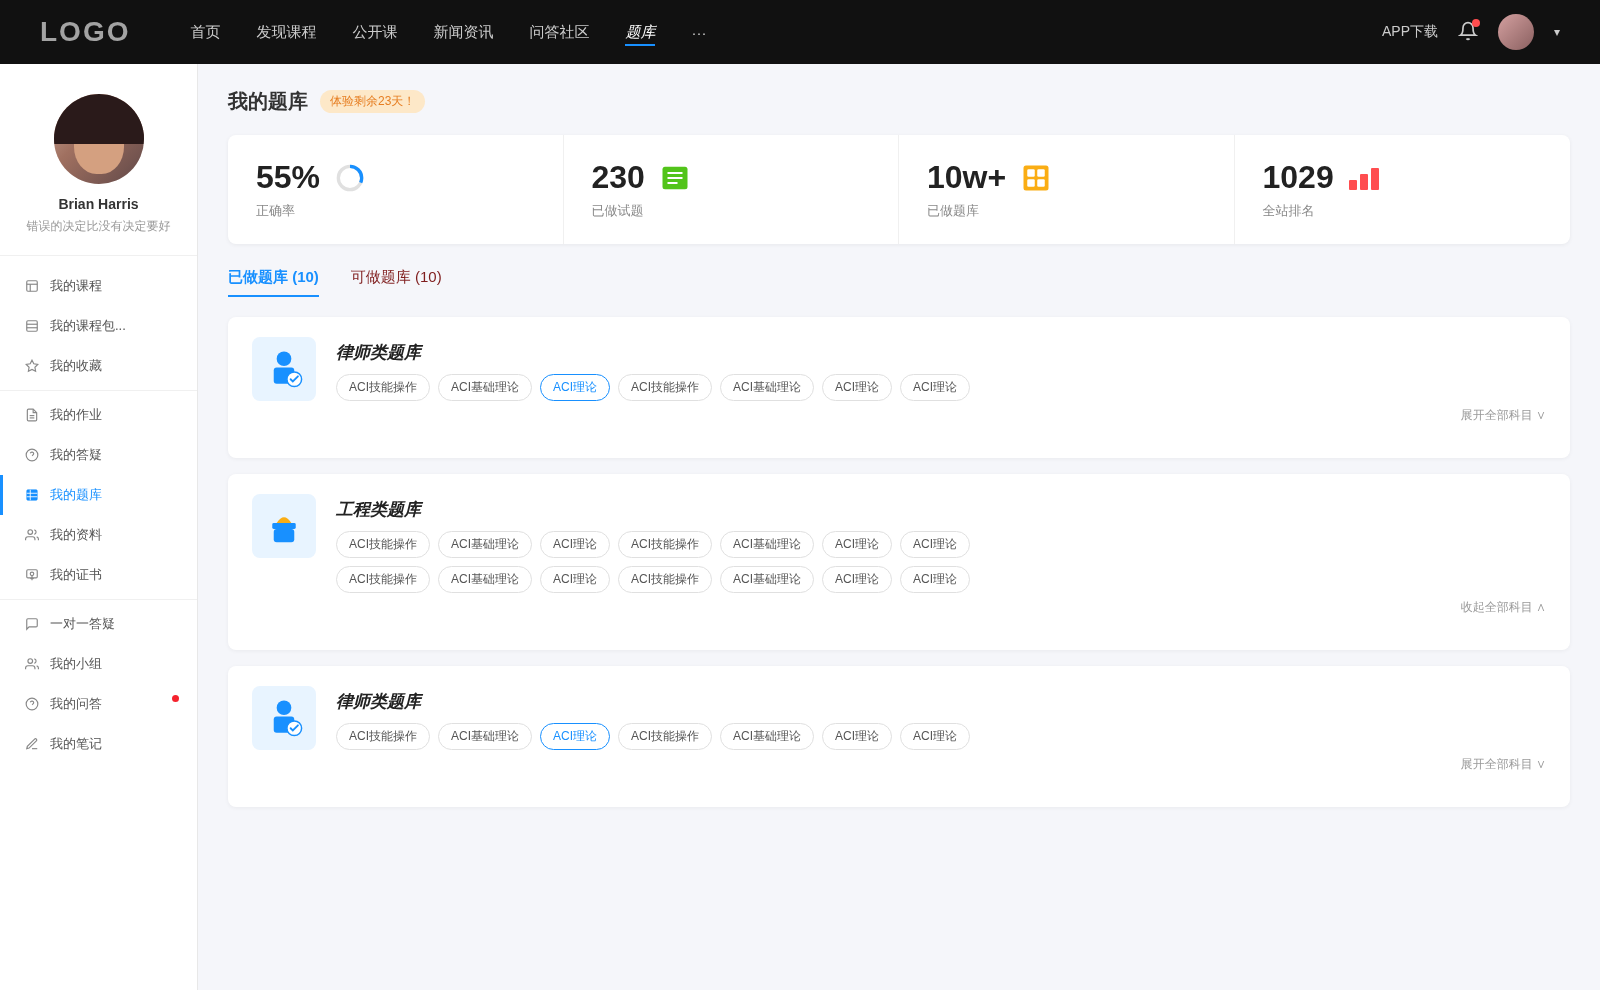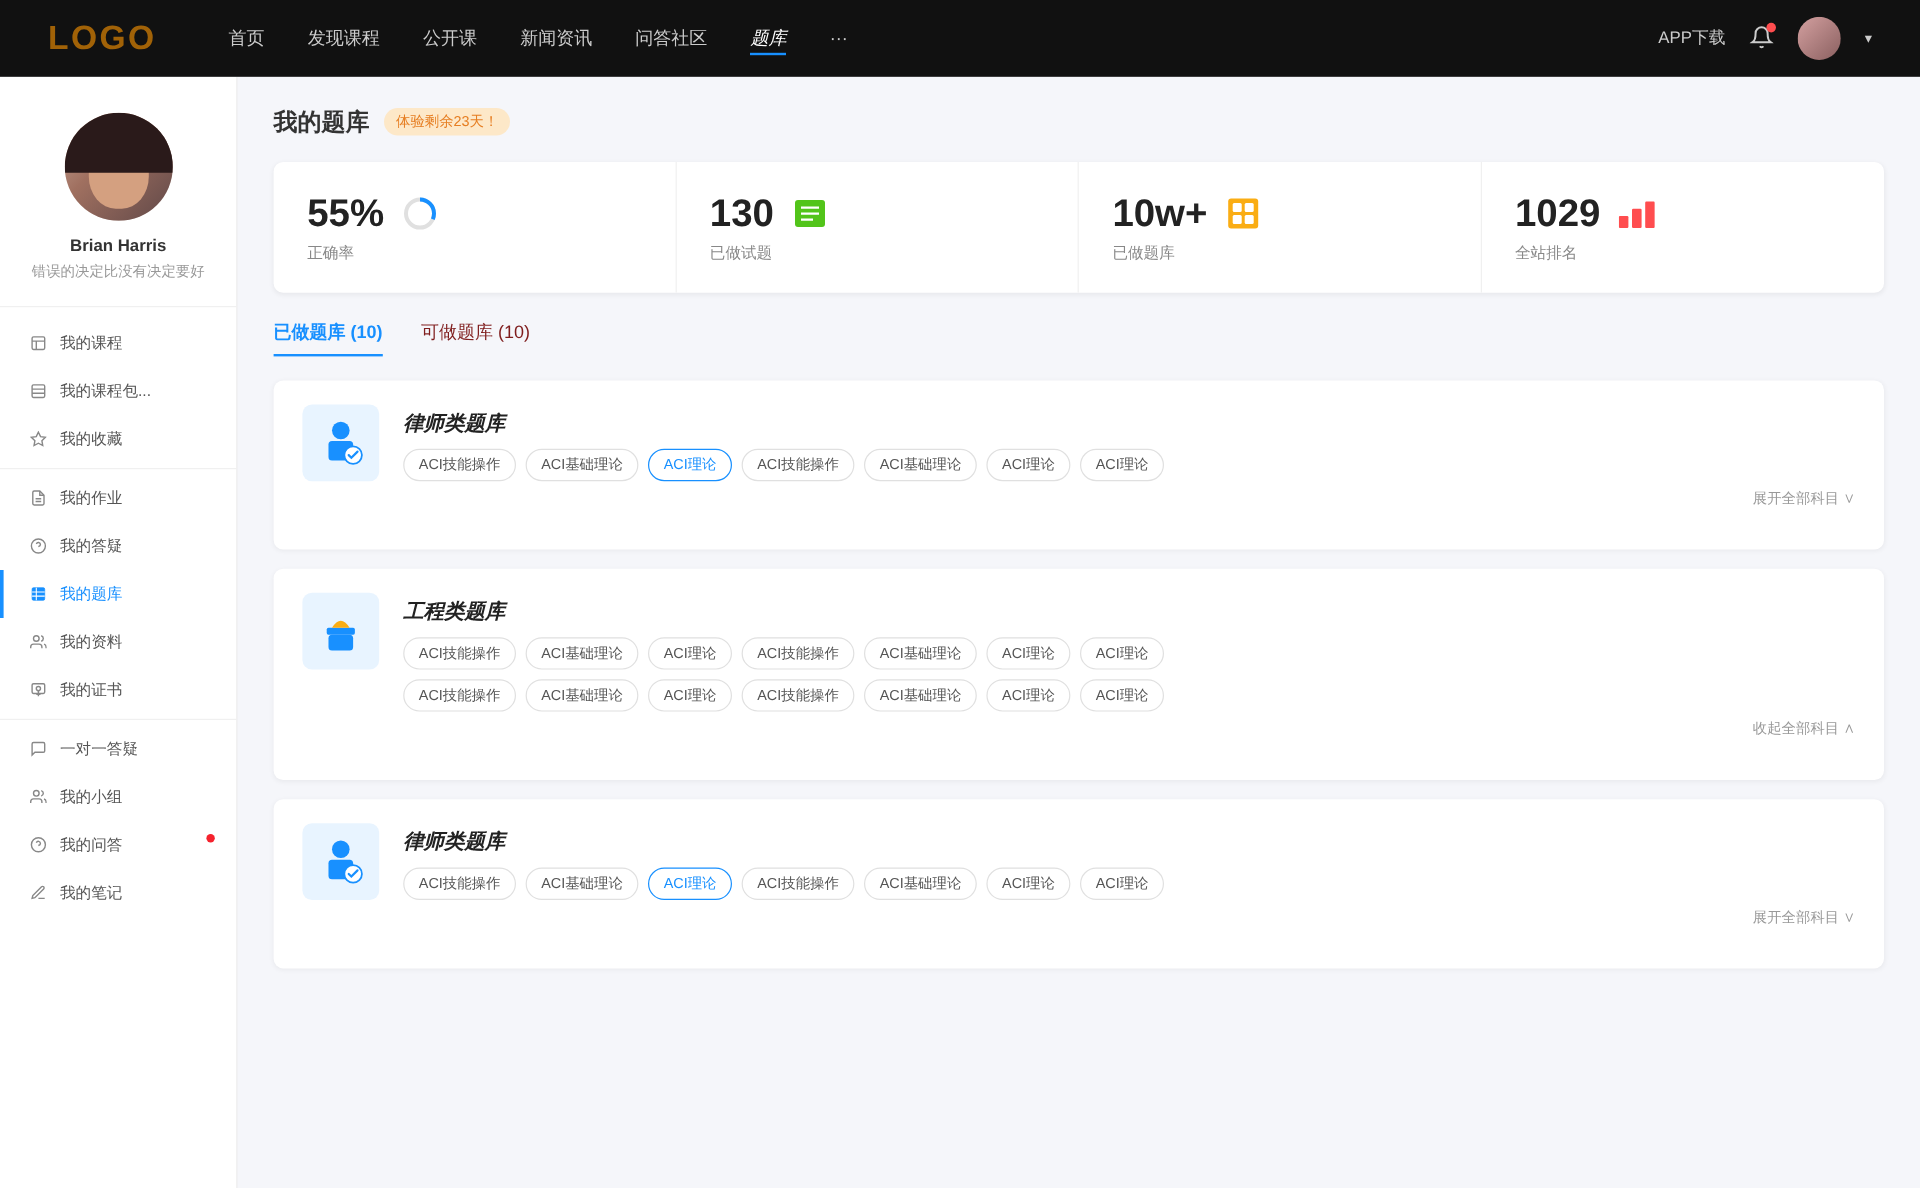"LOGO" .navbar-logo { color: #a16207 -> #a3a3a3 }
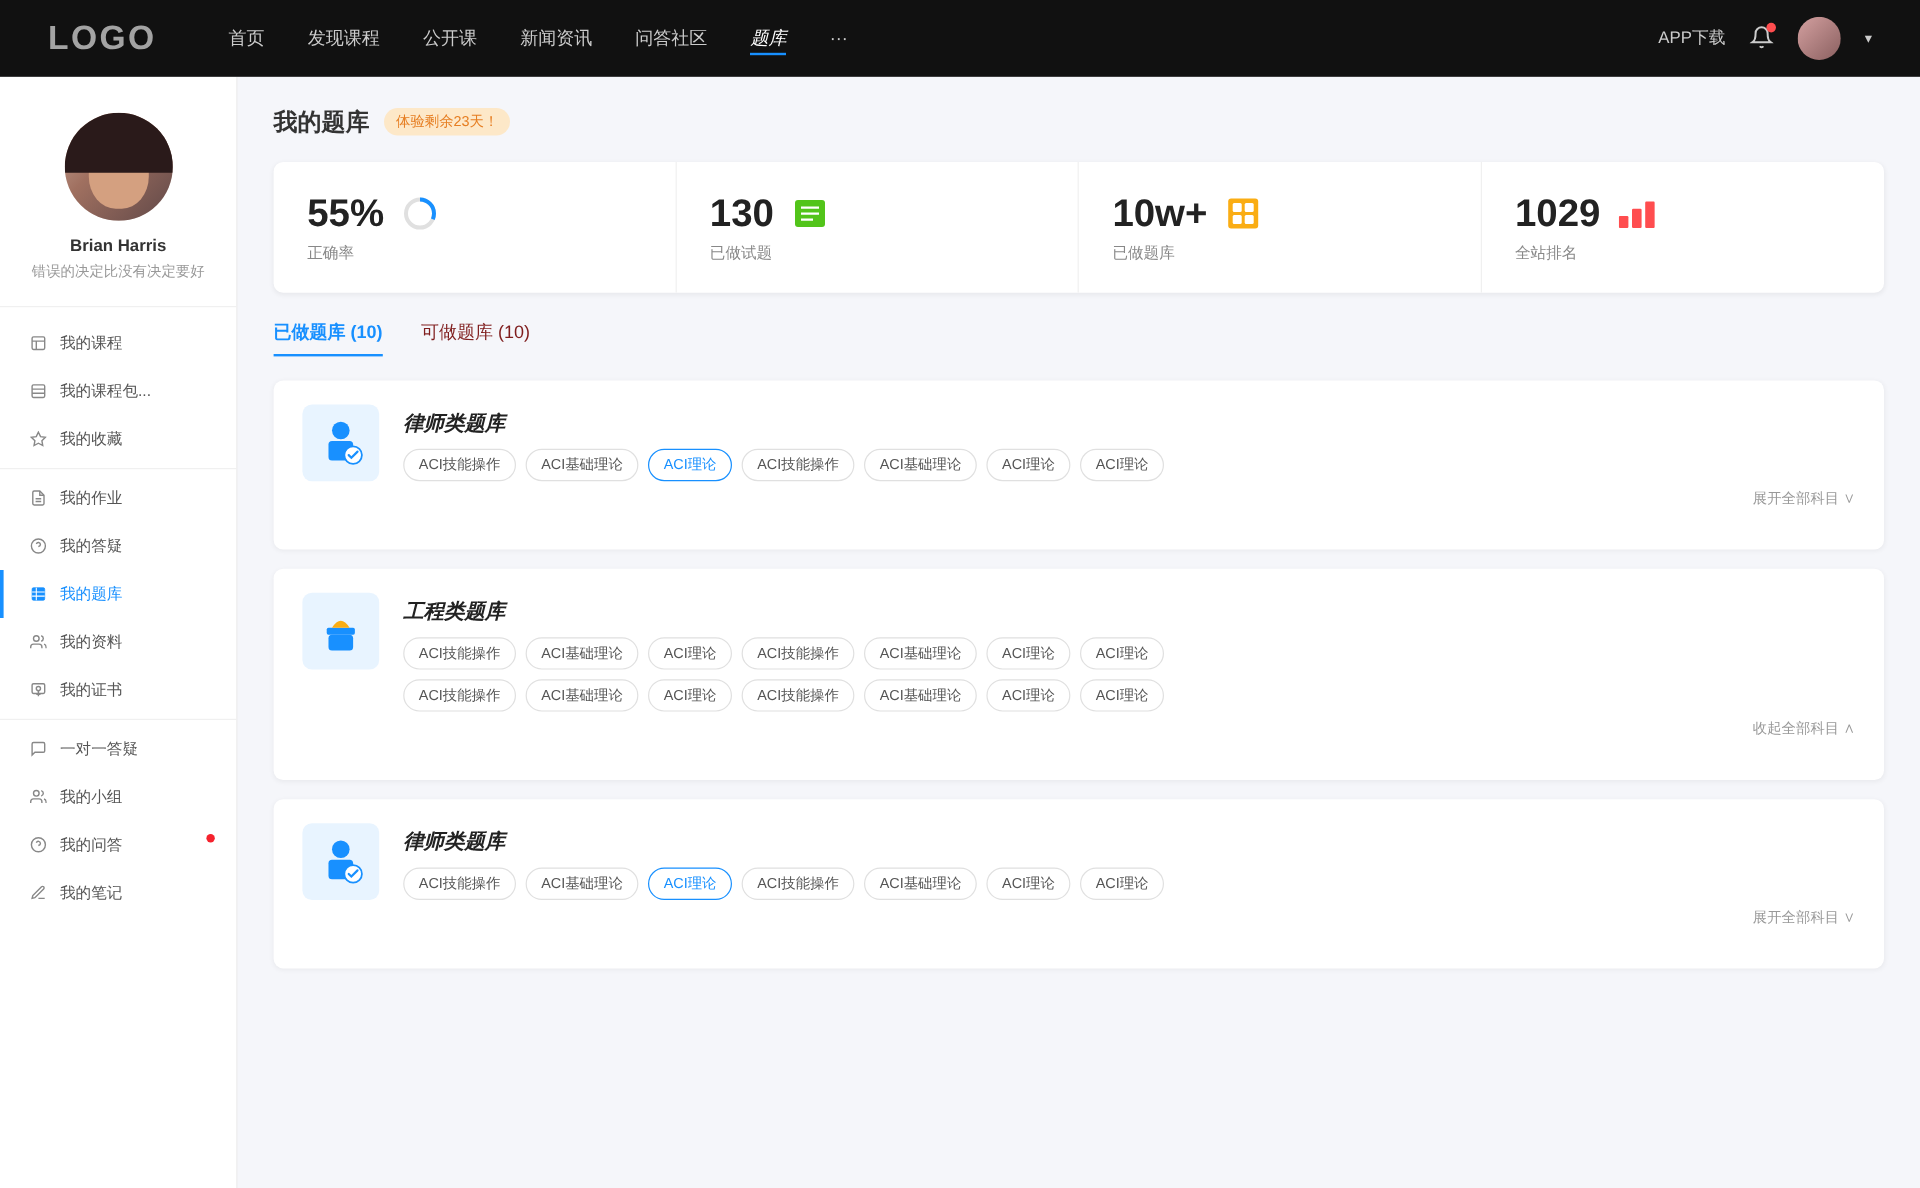"130" span.stat-value { text: 130 -> 230 }
